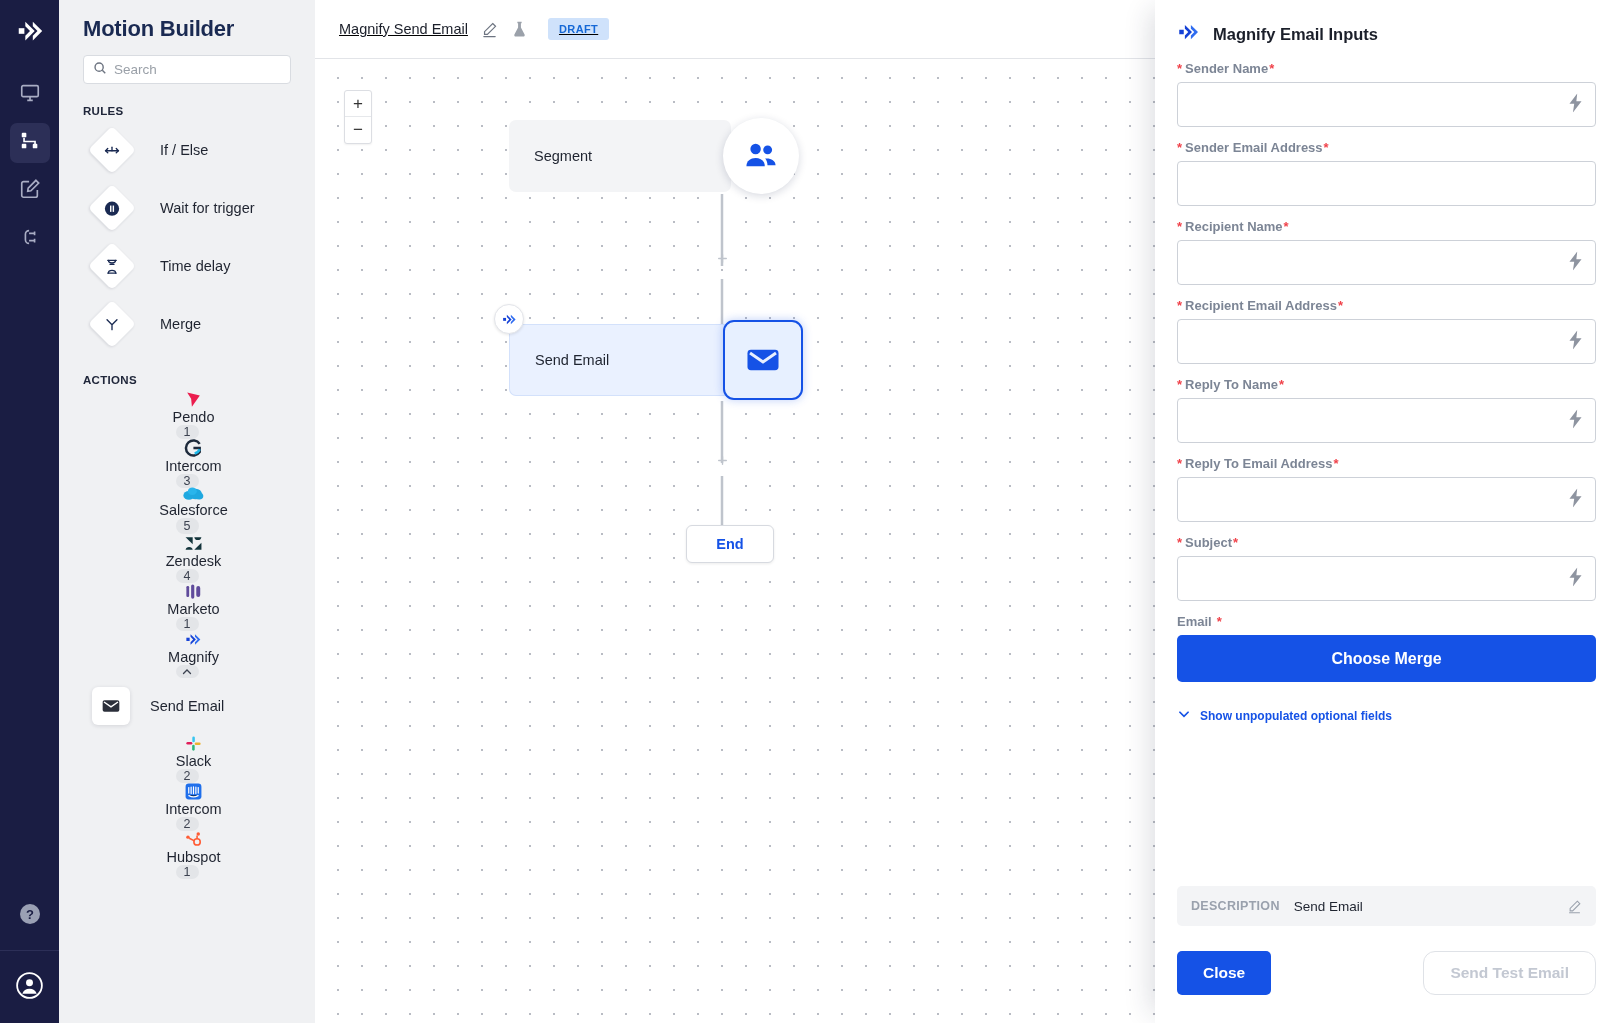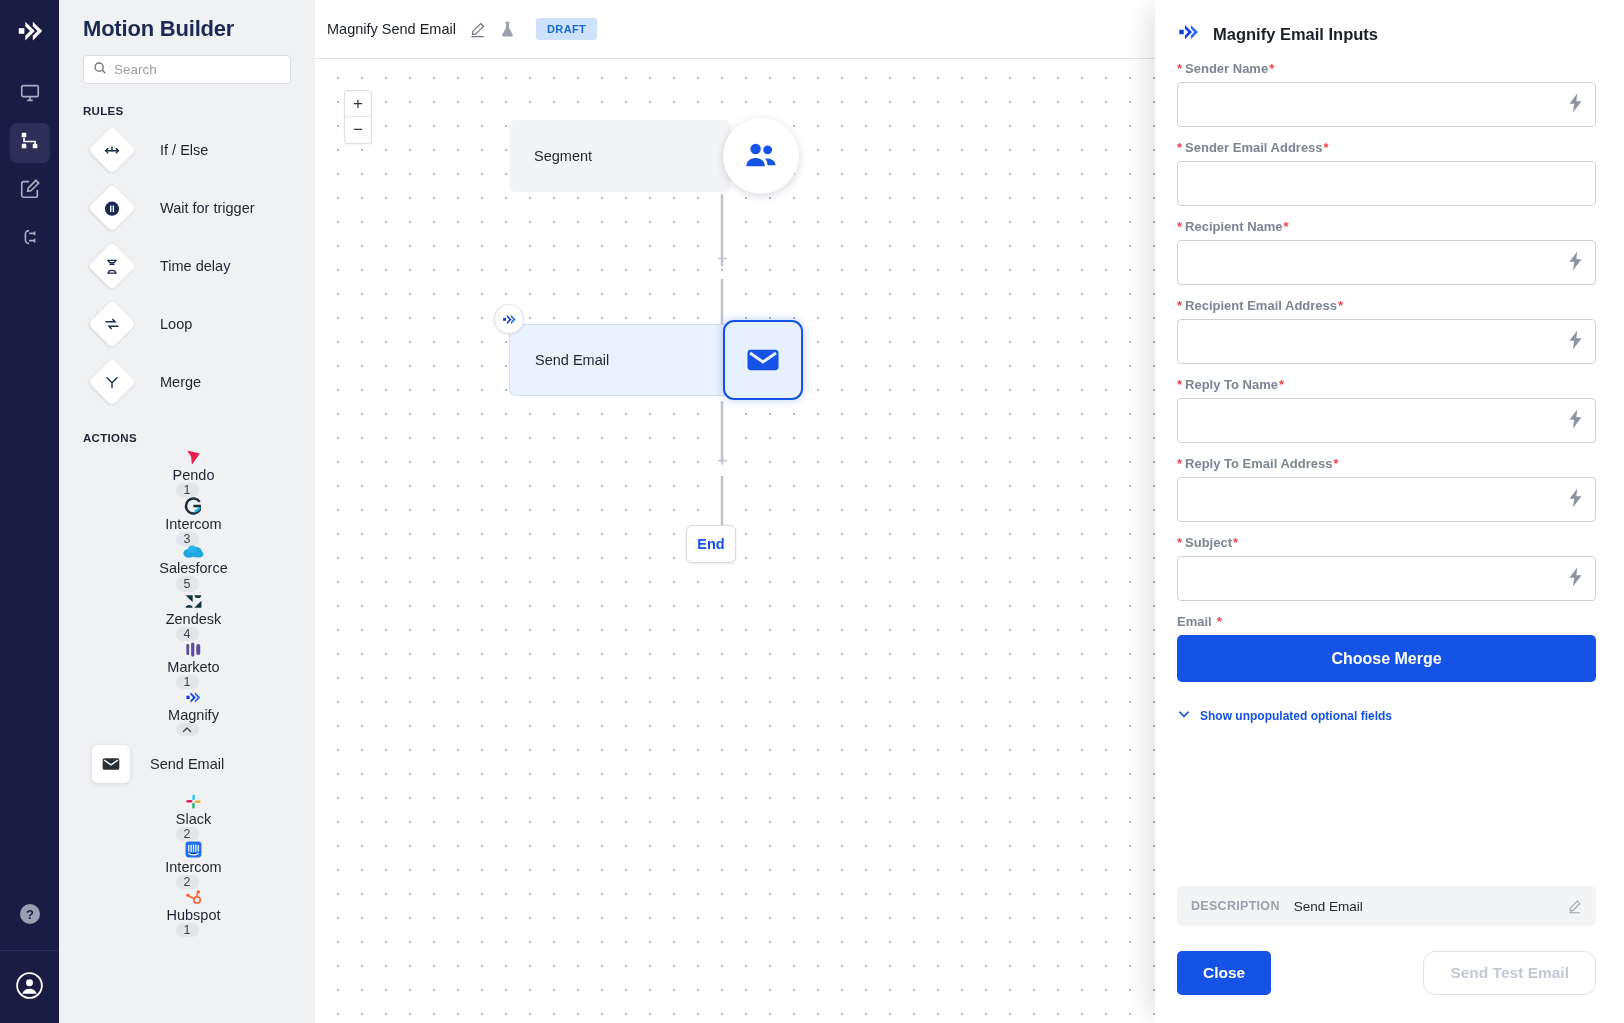"Magnify Send Email" .topbar { padding-left: 12px -> 24px; text-decoration: none -> underline }
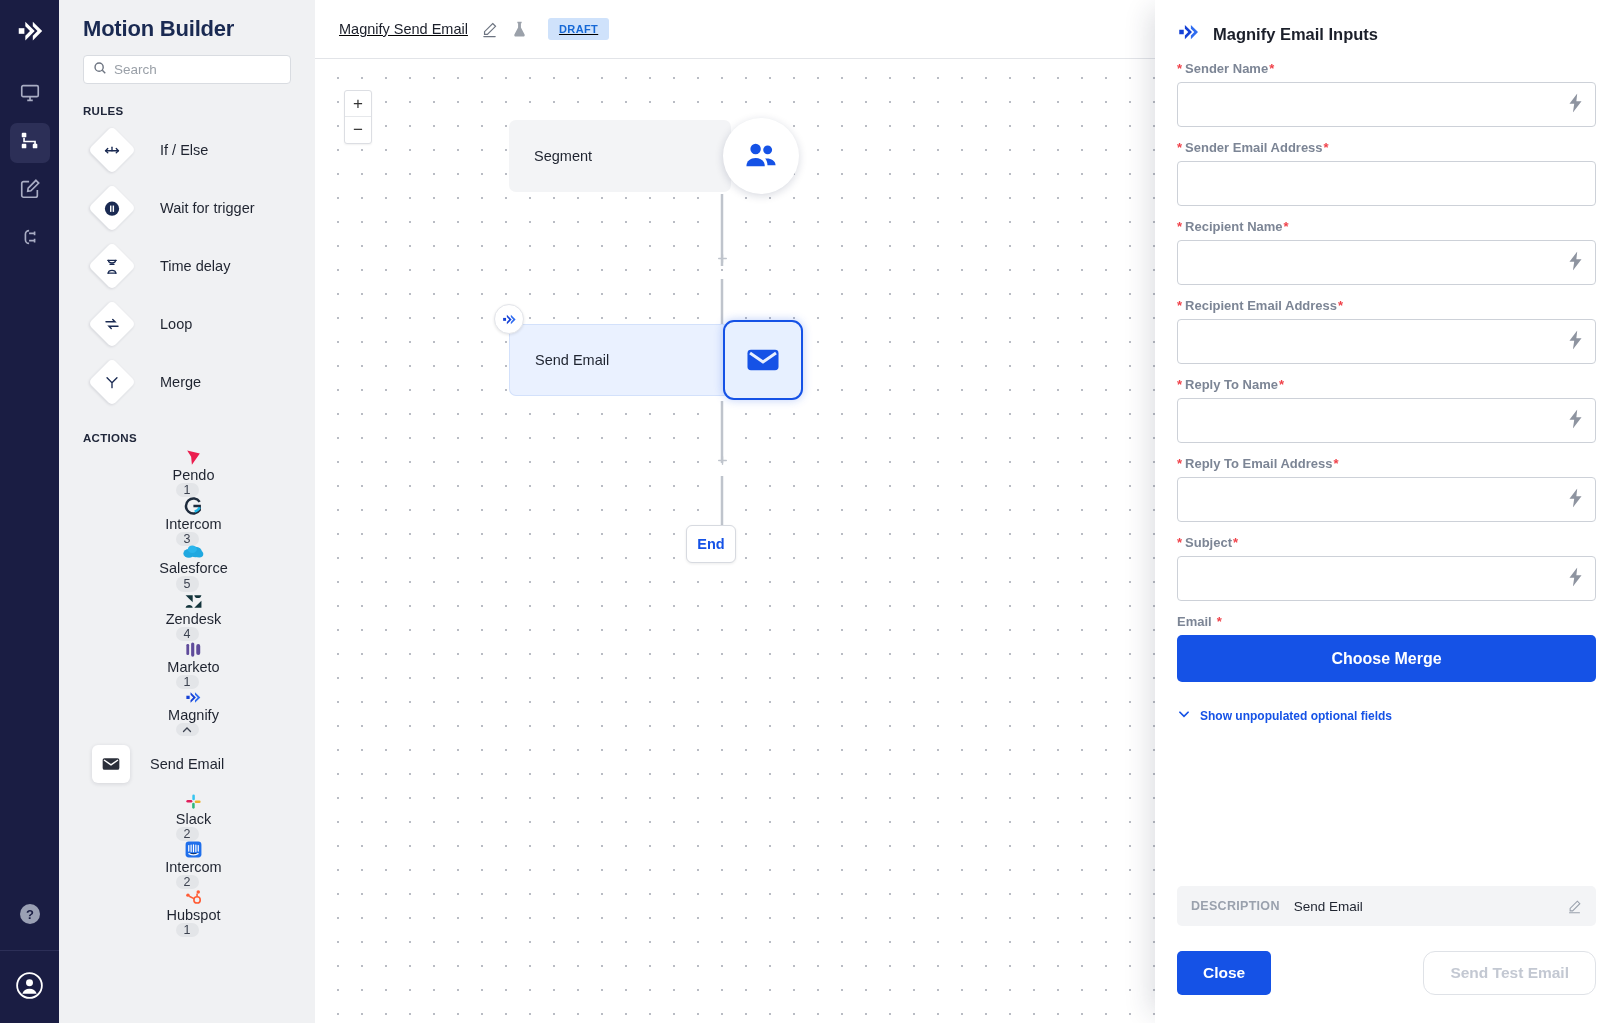"Loop" div.rule-row { html: <div> <span> <svg> <path></path> </svg> </span> <span>Loop</span> </div> -> none }
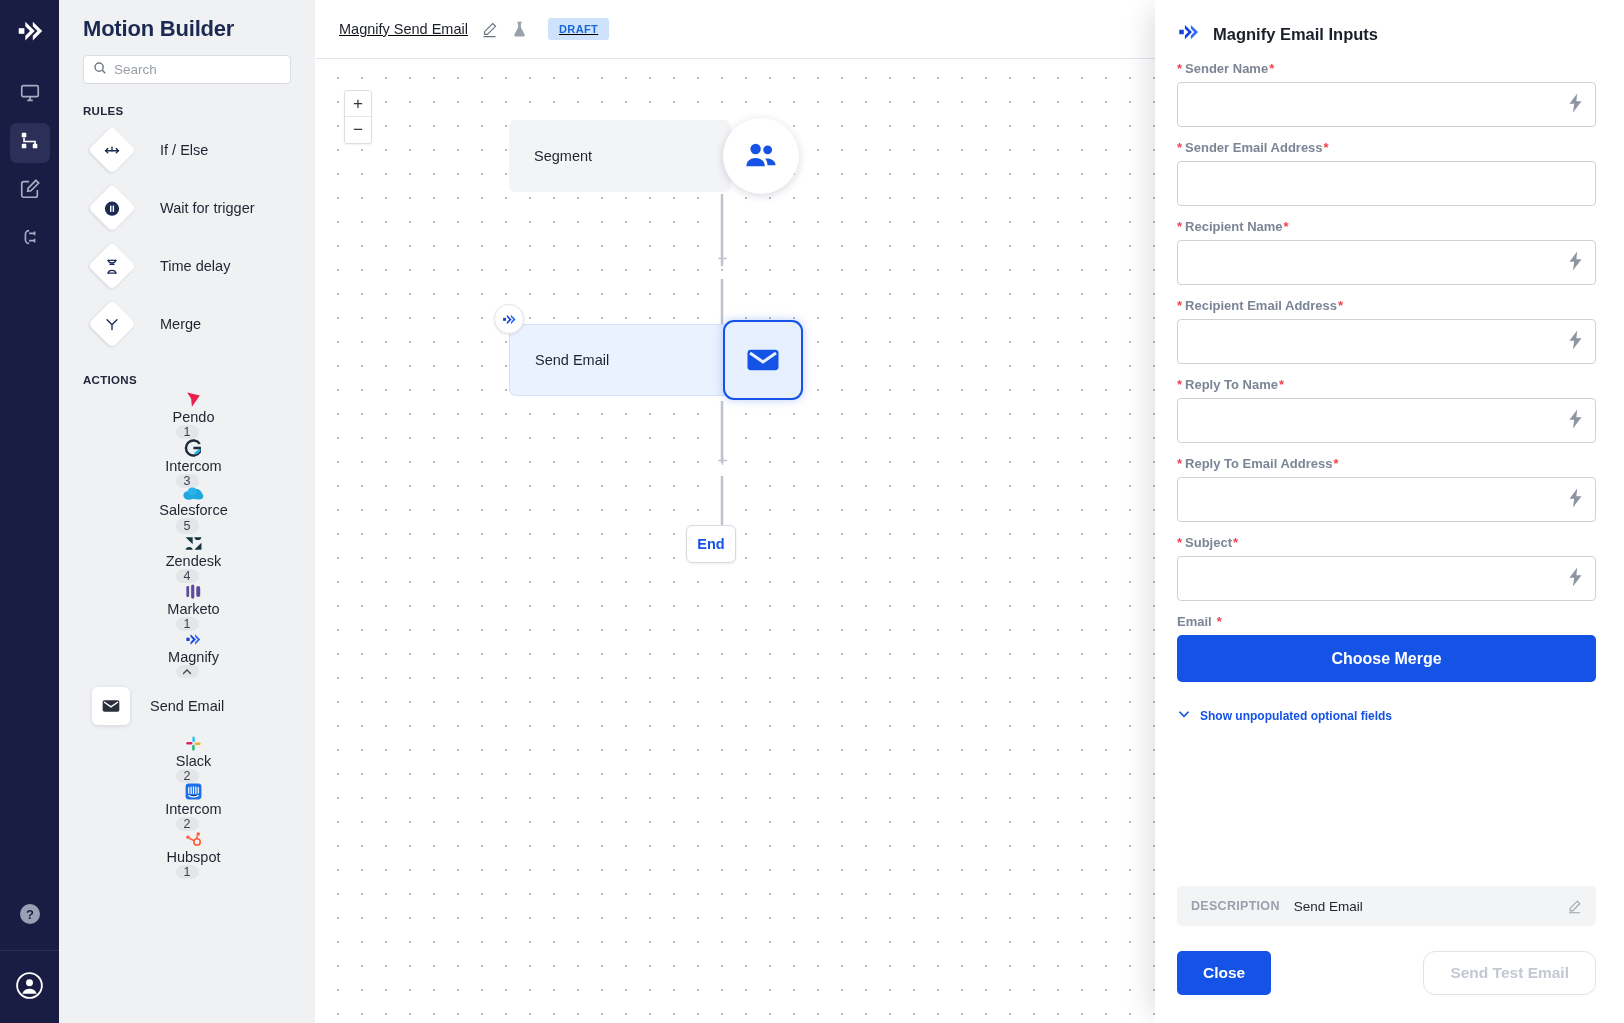"End" .end-node { width: 50px -> 88px }
